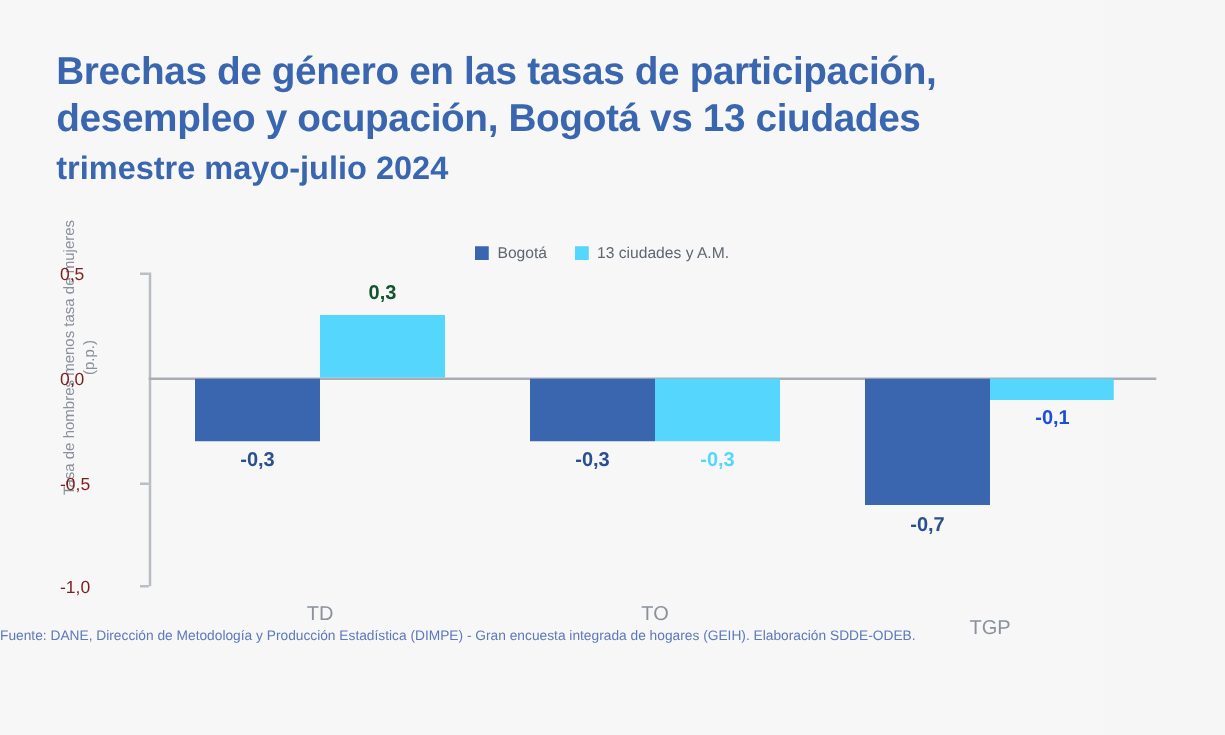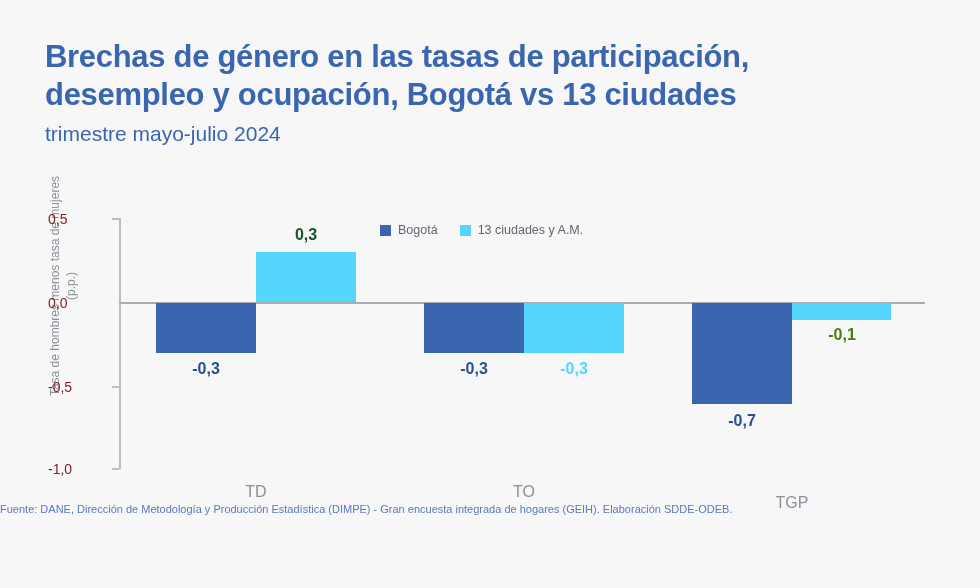"trimestre mayo-julio 2024" .subtitle { font-size: 21px -> 26px; font-weight: normal -> bold }
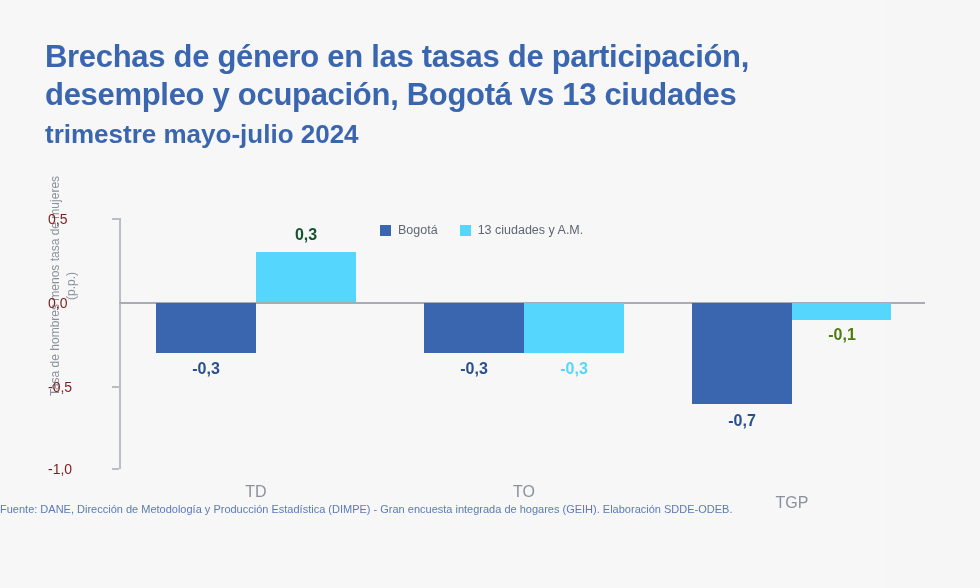"Bogotá" .legend { margin-top: 28px -> none }
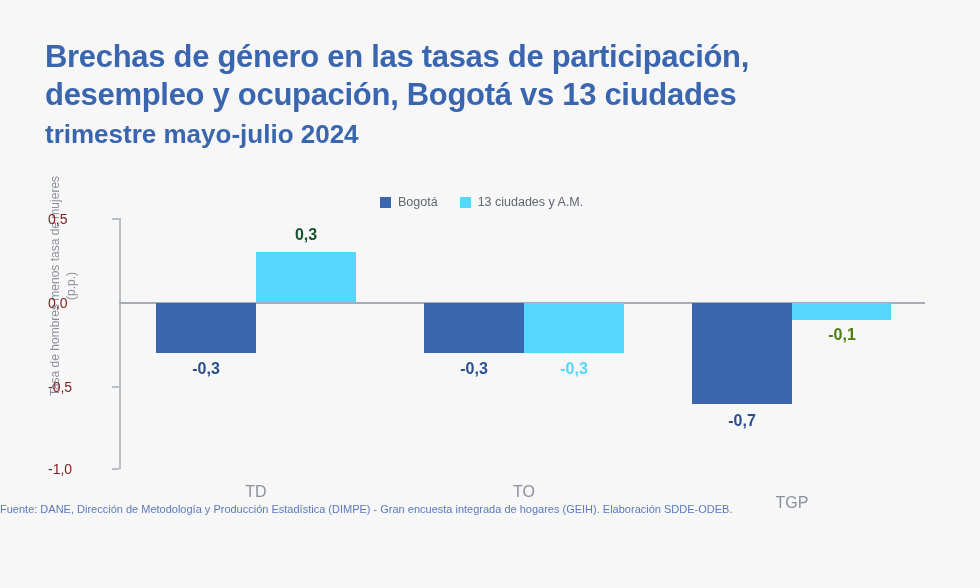"-0,1" div.bar-value { color: #4d7c0f -> #1d4ed8 }
